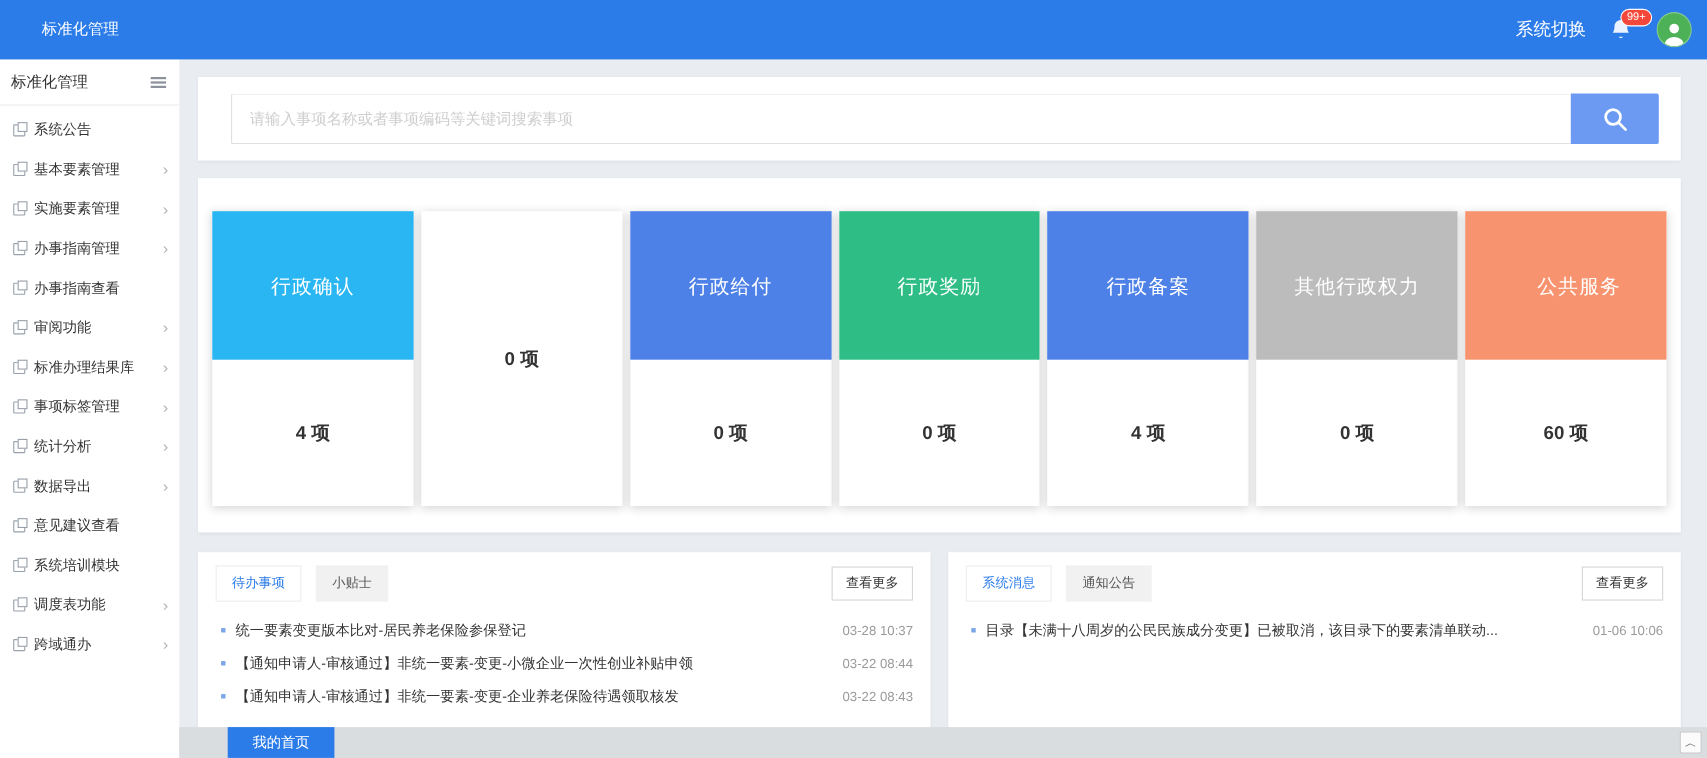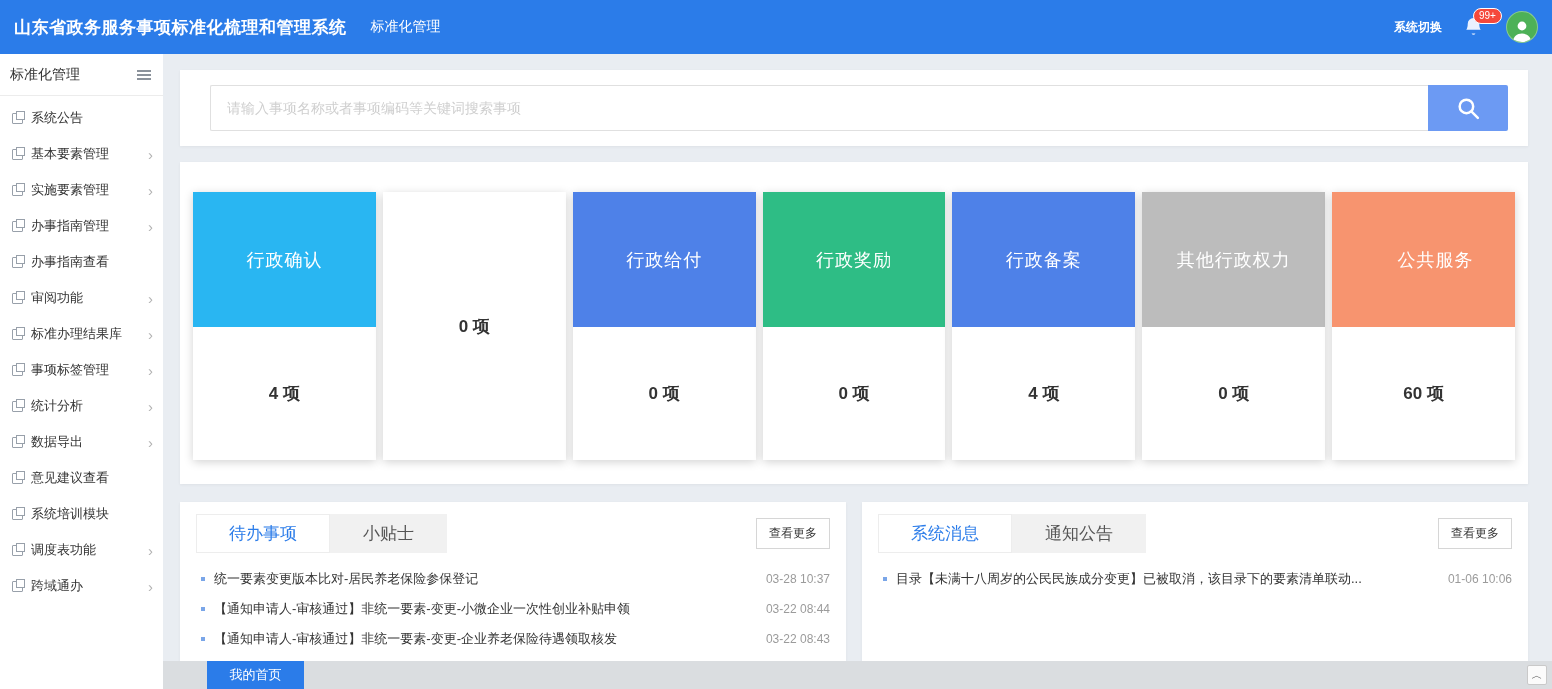"山东省政务服务事项标准化梳理和管理系统" span.header-title { html: <span>山东省政务服务事项标准化梳理和管理系统</span> -> none }
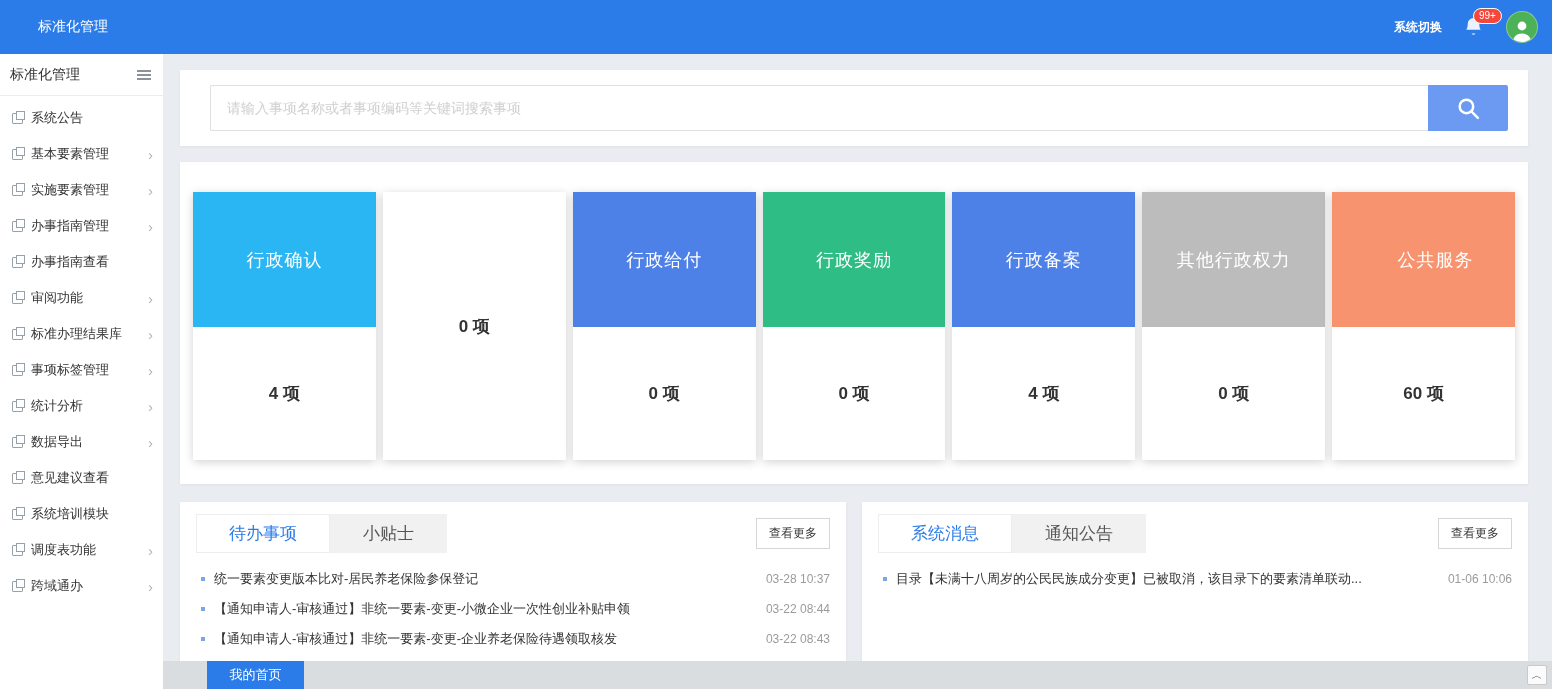"系统切换" .sys-switch { font-size: 12px -> 16px; font-weight: bold -> none }
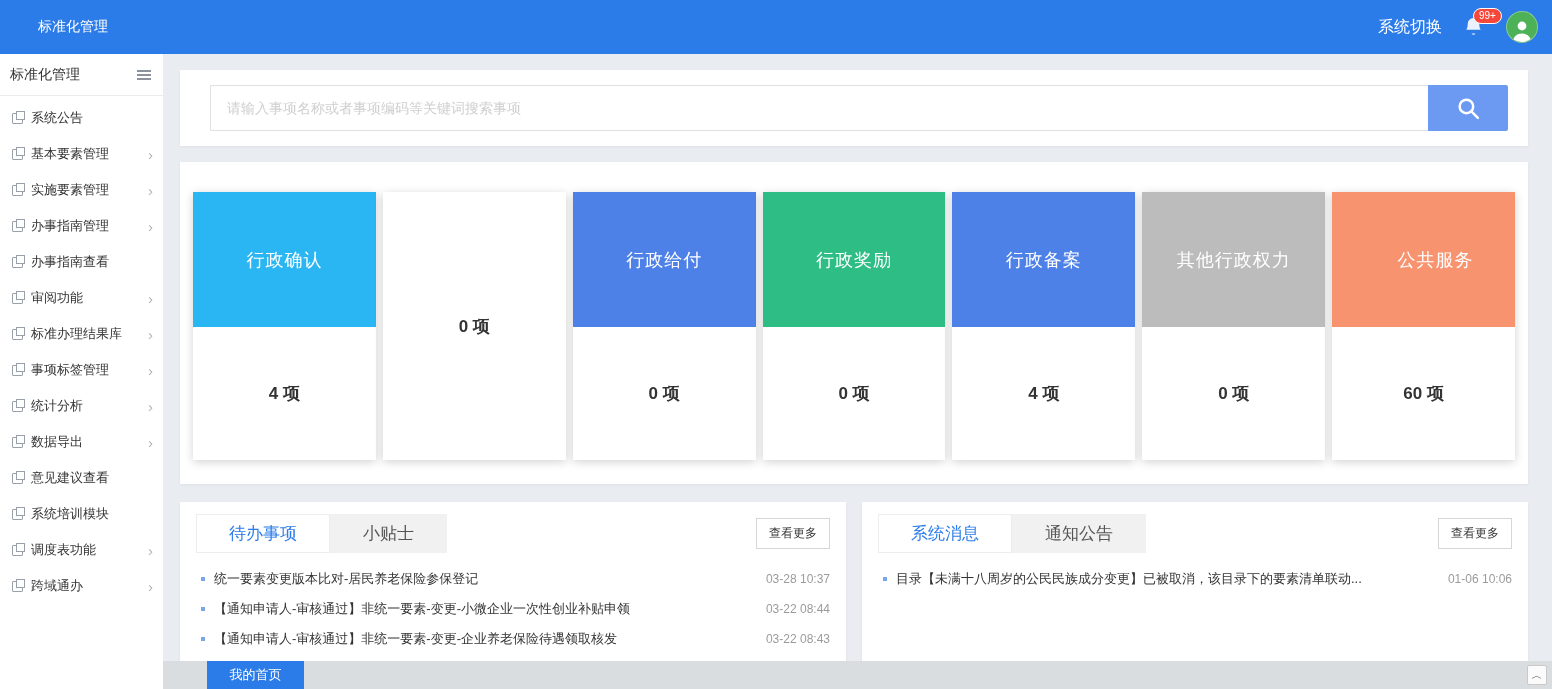"待办事项" .tab { font-size: 17px -> 12px; margin-right: 0 -> 13px; padding: 7px 32px -> 7px 14px }
